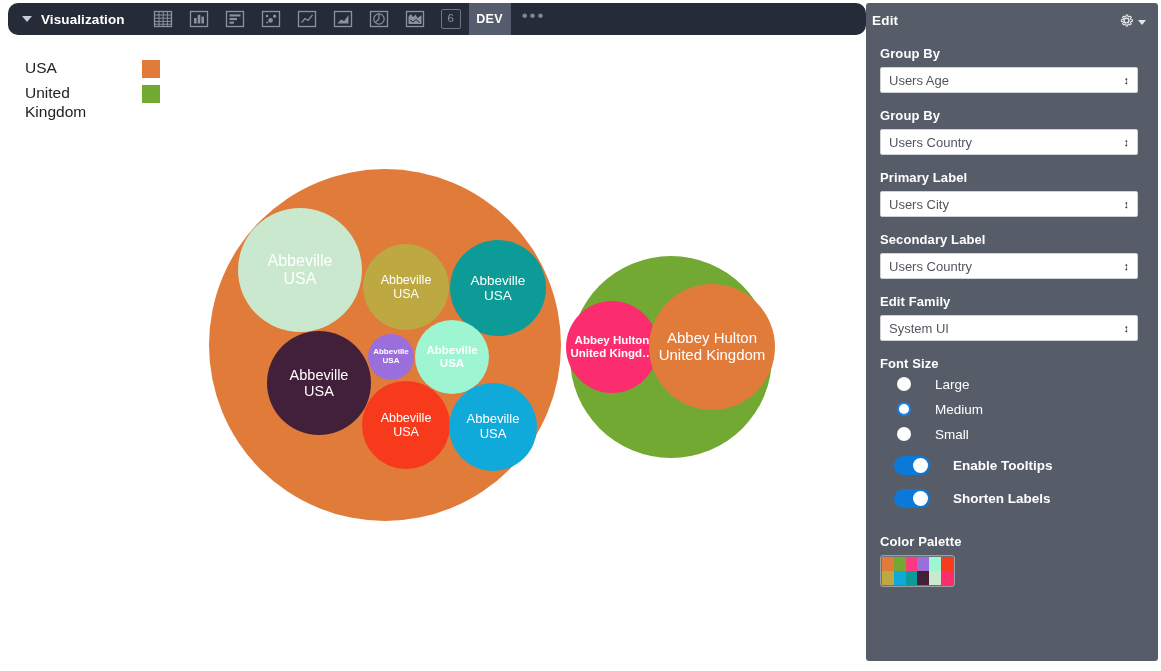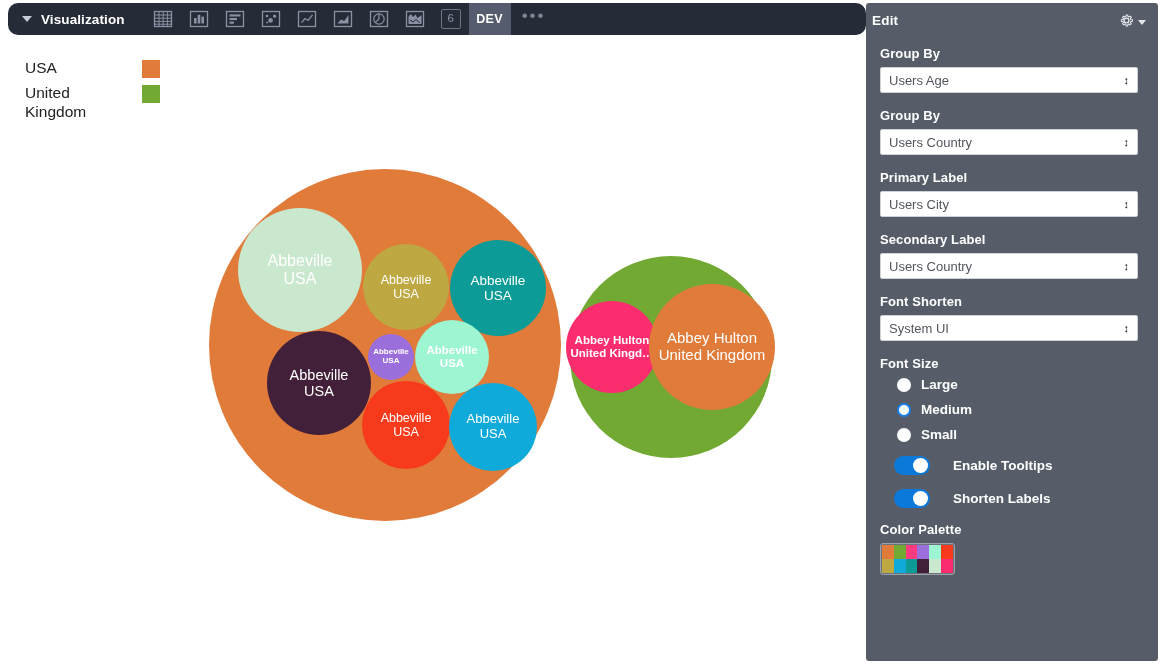"Font Shorten" div.field-label { text: Font Shorten -> Edit Family }
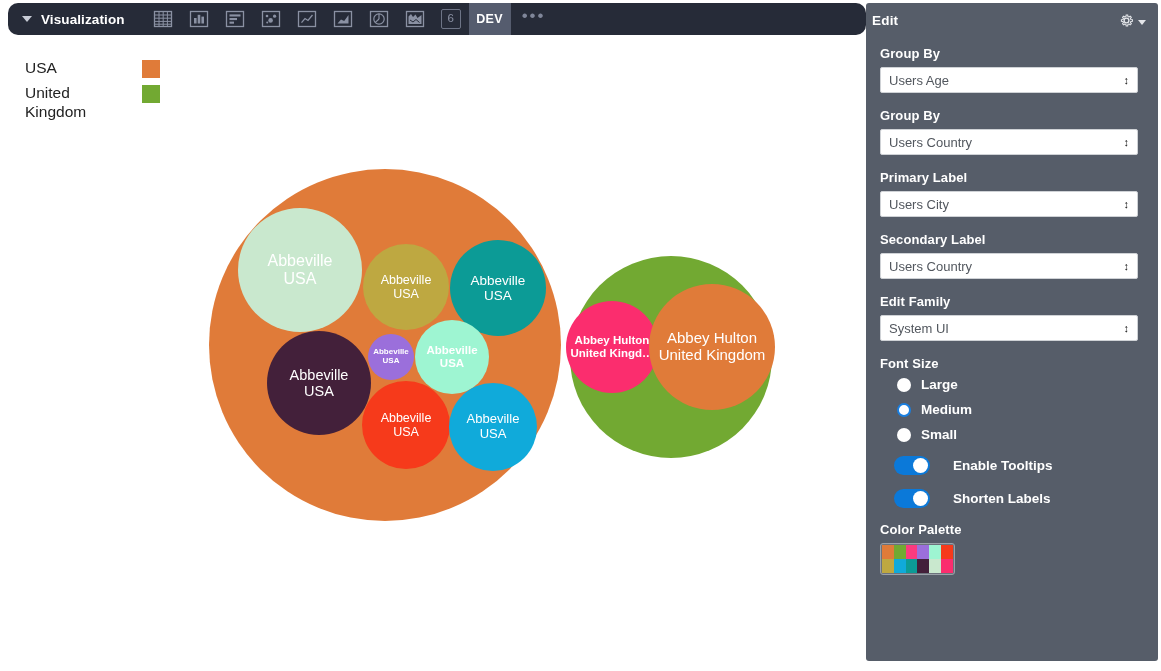"Large" .radio-row { align-items: center -> none; font-weight: bold -> none; gap: 10px -> 24px }
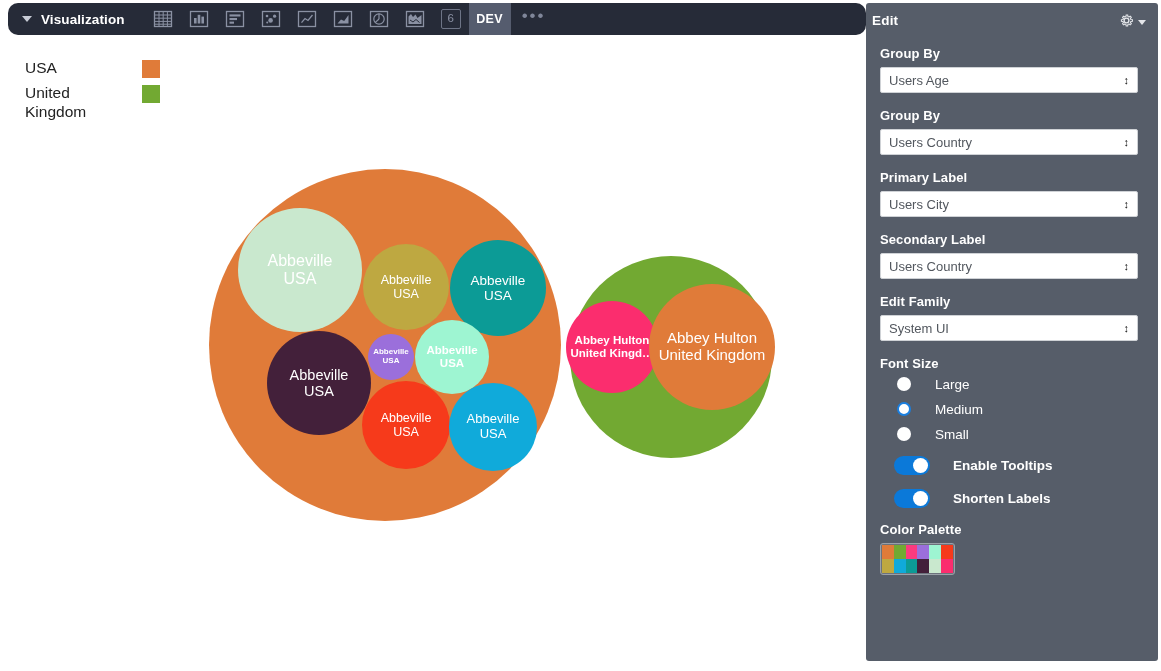"Shorten Labels" div.toggle-row { margin-bottom: 14px -> 26px }
